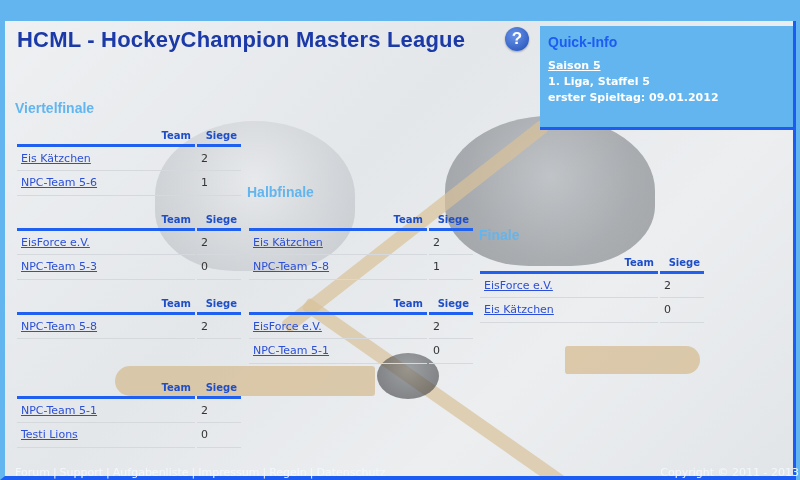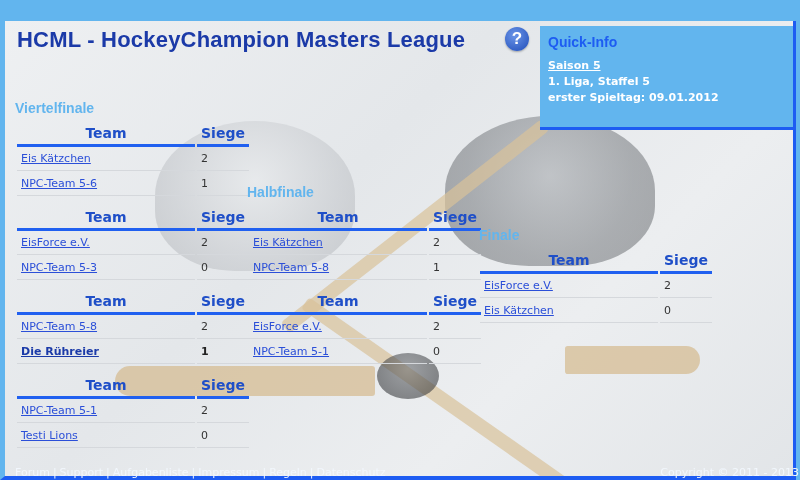"Team" table.match th { font-size: 14px -> 10px; text-align: center -> right }
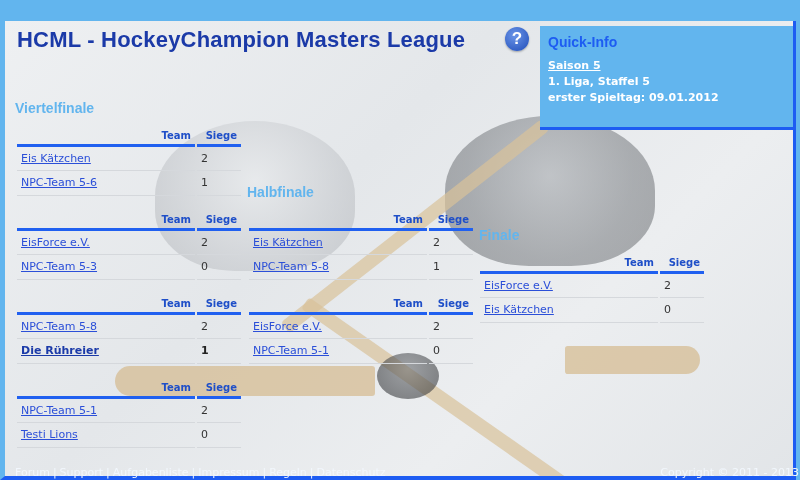"Die Rühreier" tr { html: <tr> <td><a>Die Rühreier</a></td> <td></td> <td>1</td> </tr> -> none }
